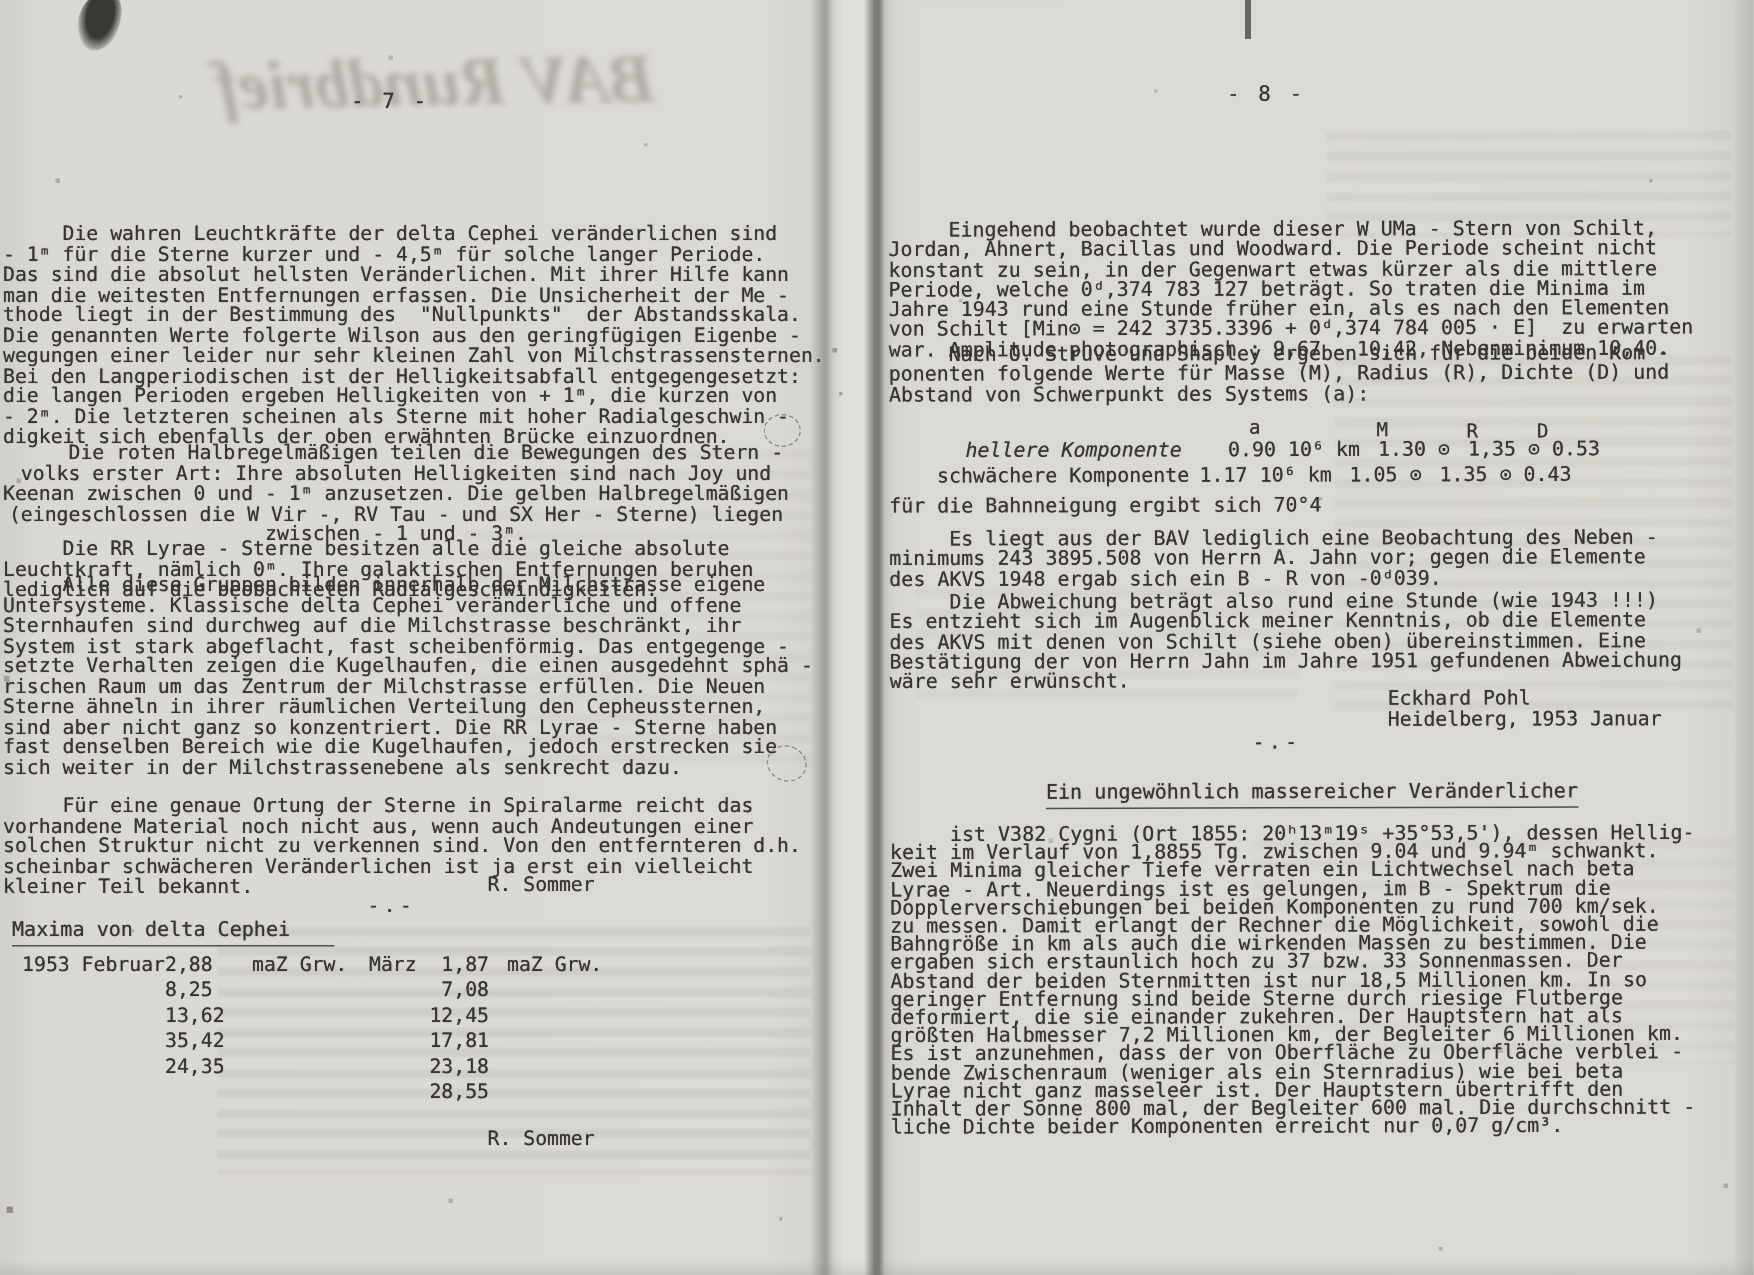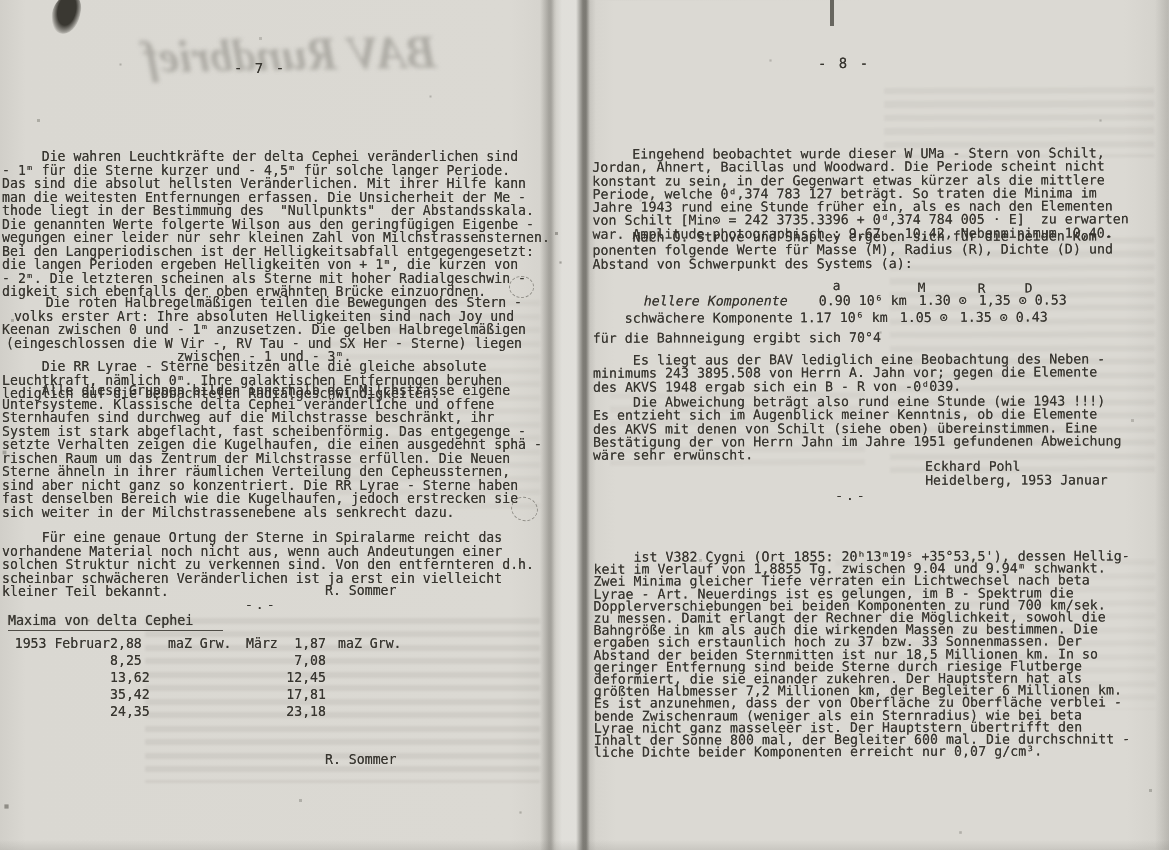"Ein ungewöhnlich massereicher" div.utitle { html: none -> <div>Ein ungewöhnlich massereicher Veränderlicher</div> }
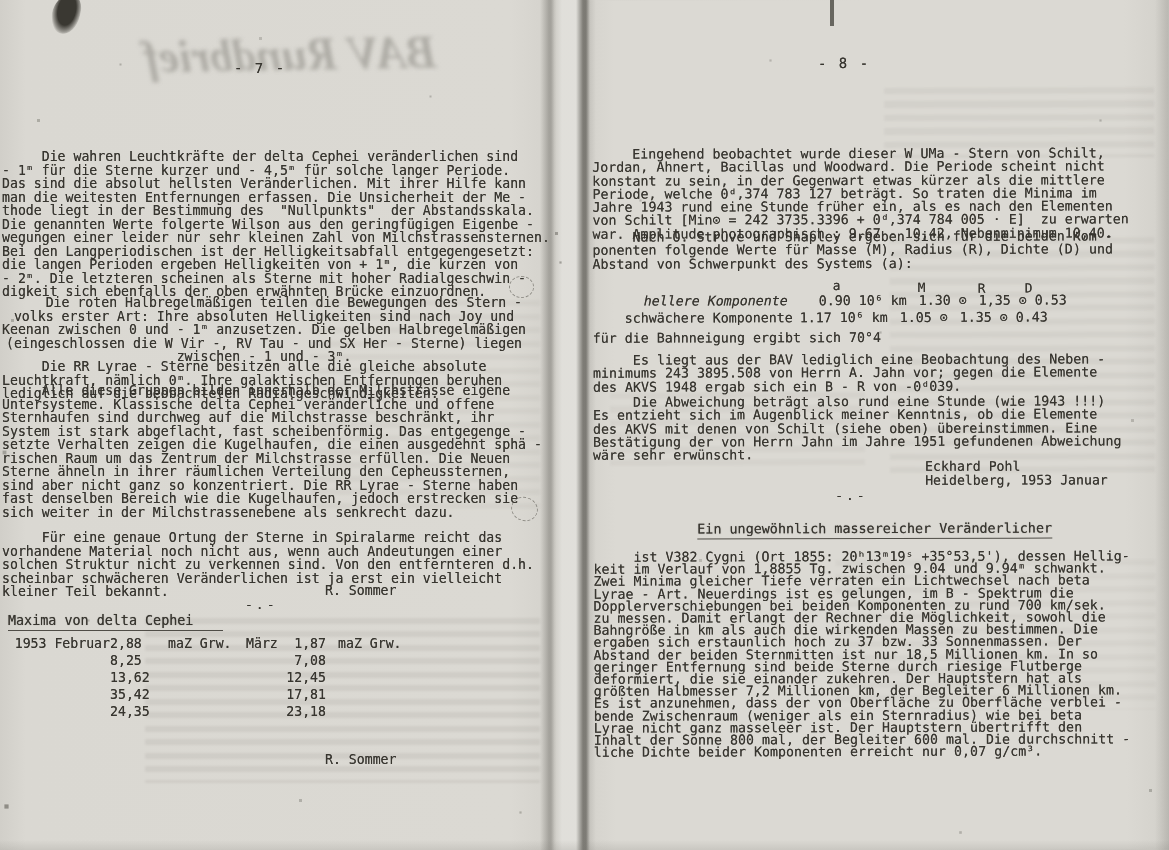"28,55" div.mx-row { html: none -> <div> <span></span> <span></span> <span></span> <span></span> <span>28,55</span> </div> }
